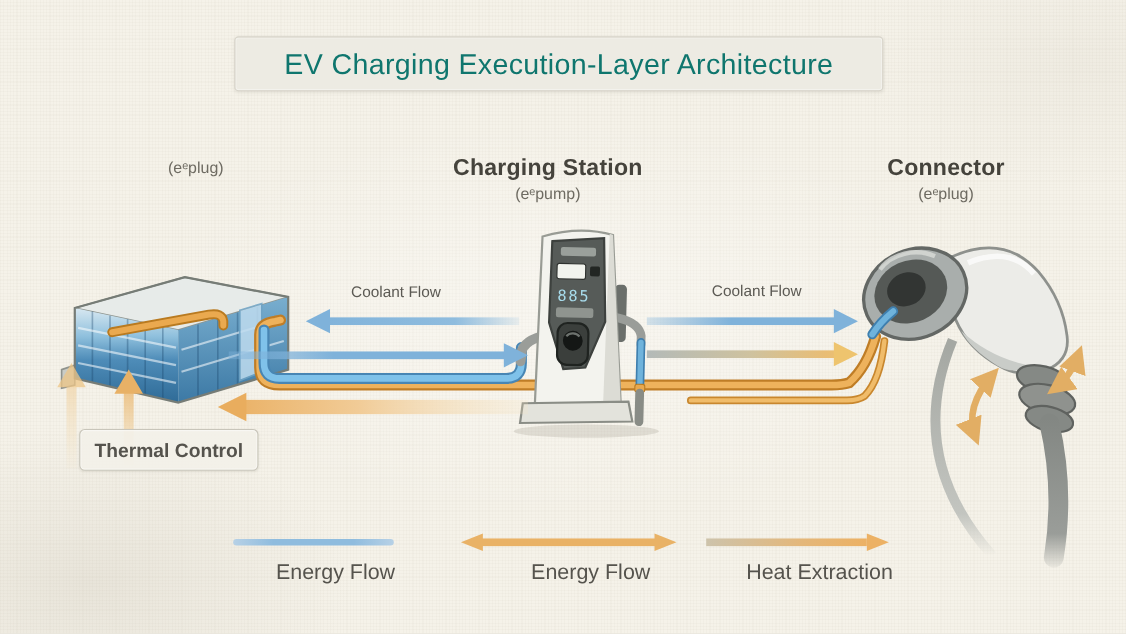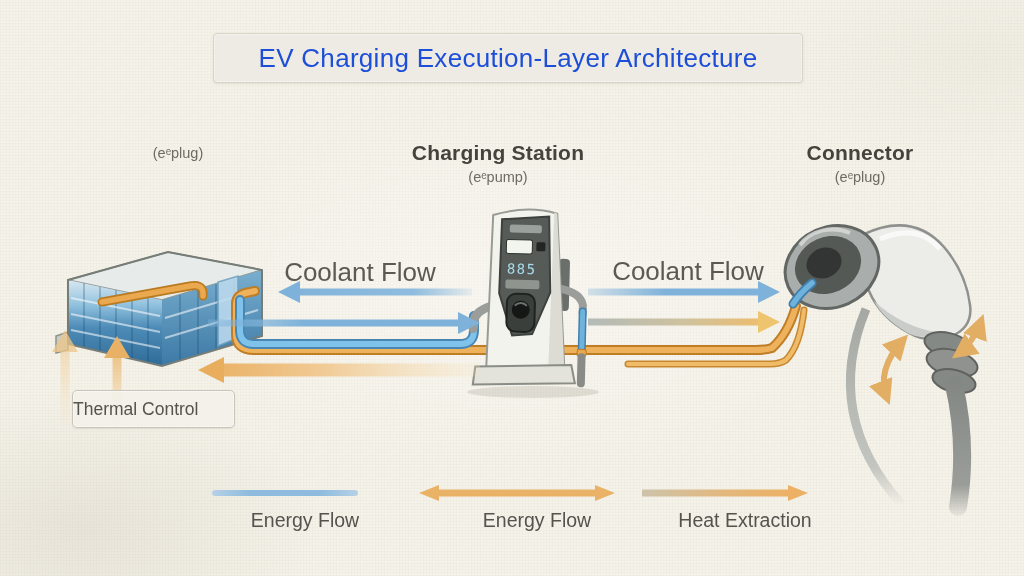"EV Charging Execution-Layer Architecture" .title-box h1 { color: #1d4ed8 -> #0f766e }
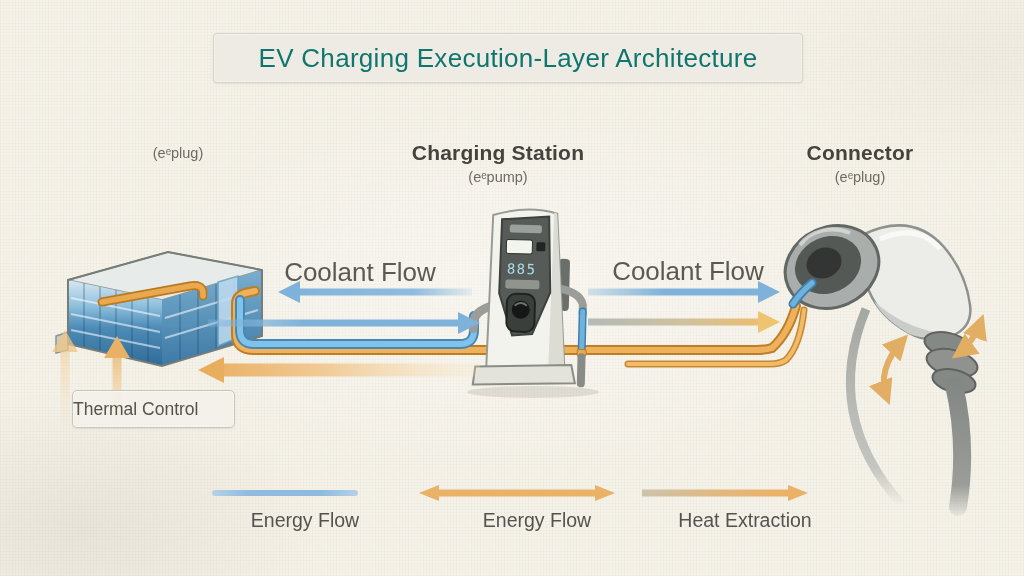"Coolant Flow" .flow-label { font-size: 26px -> 14px }
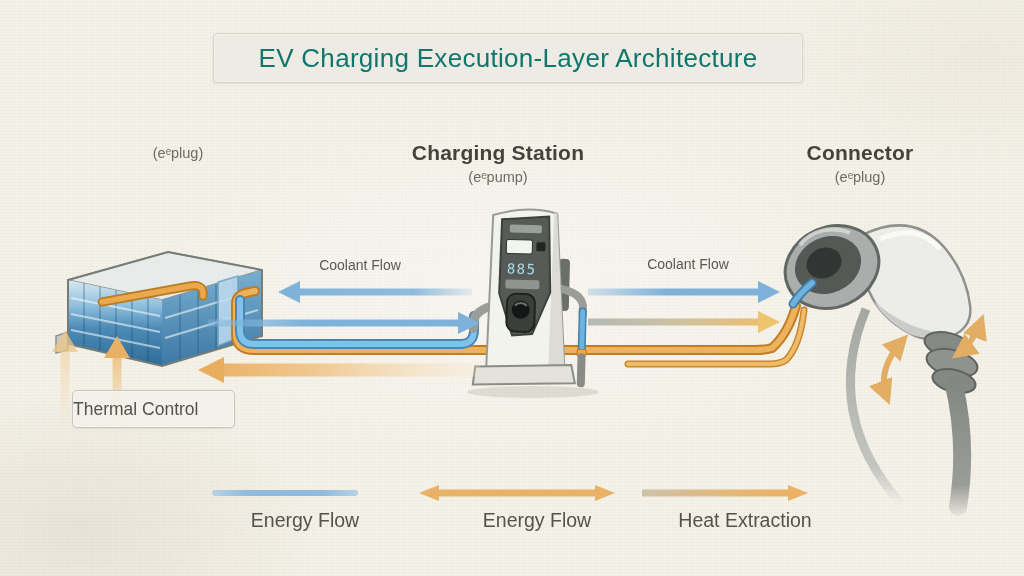"Thermal Control" .callout { font-weight: none -> bold; justify-content: flex-start -> center }
